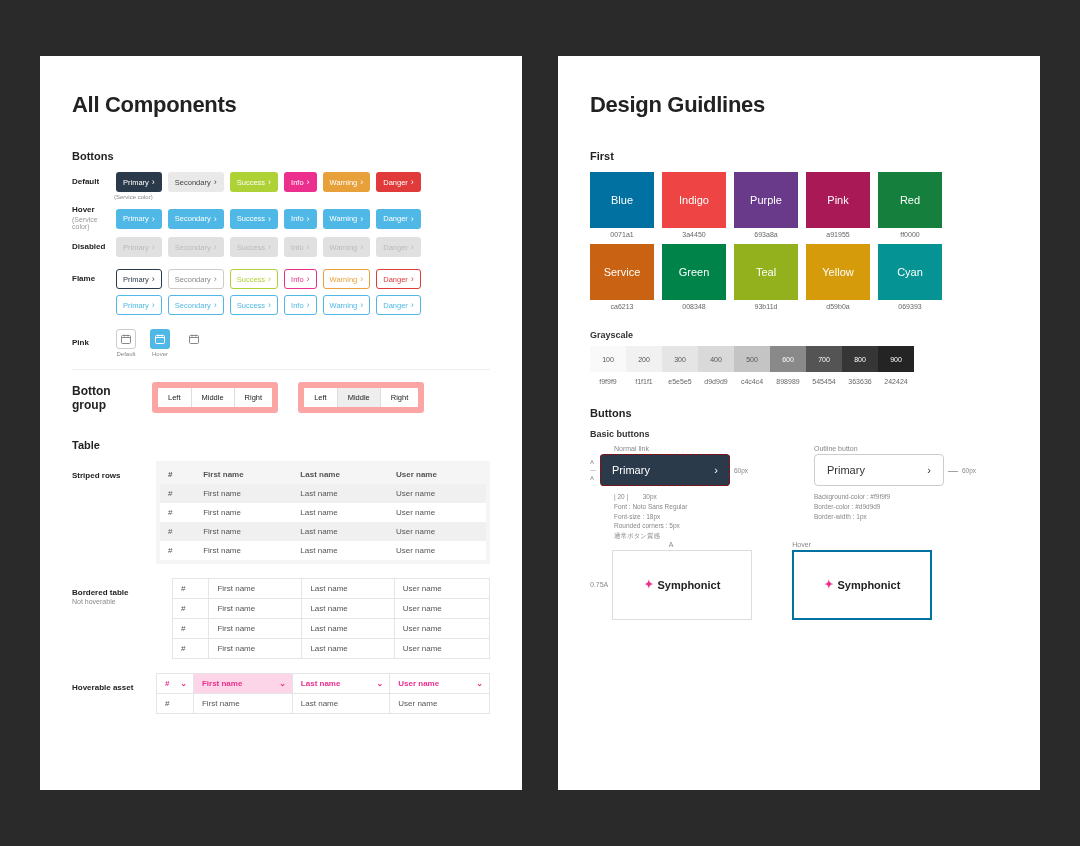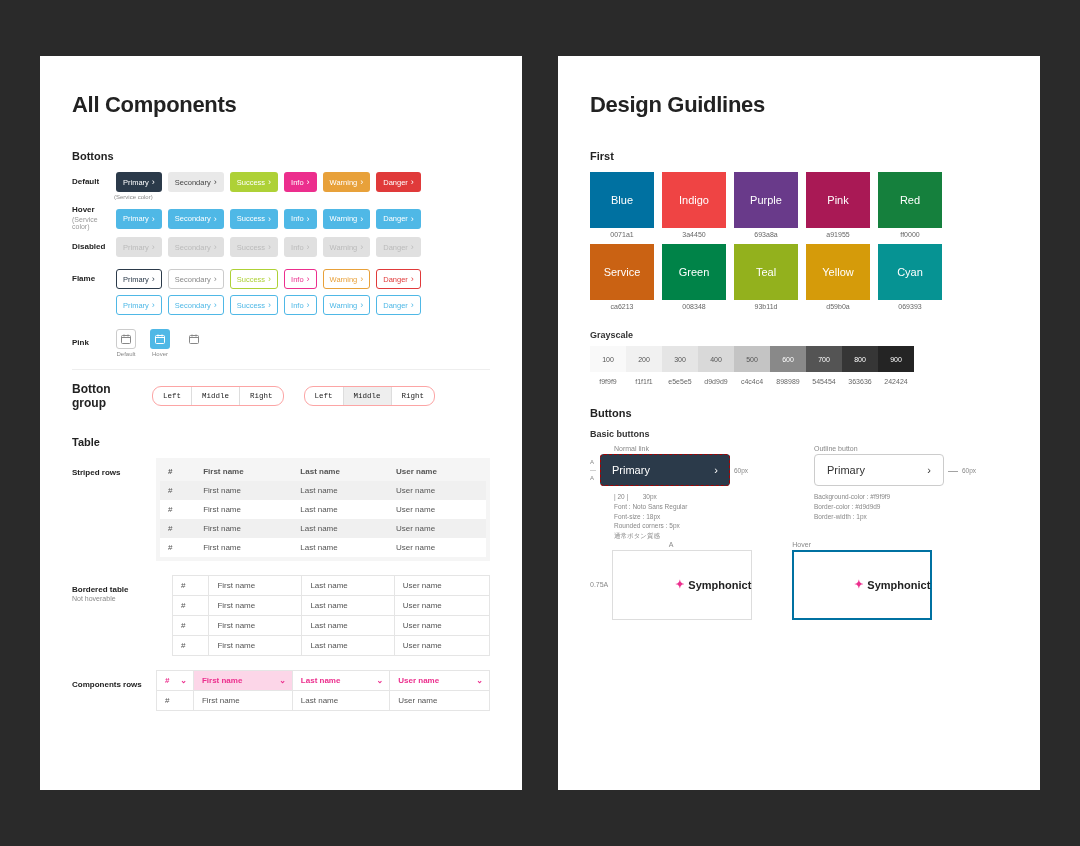"Left" .bg { border: 1px solid #fca5a5 -> 6px solid #fca5a5; border-radius: 9px -> 3px; font-family: Liberation Mono, monospace -> none }
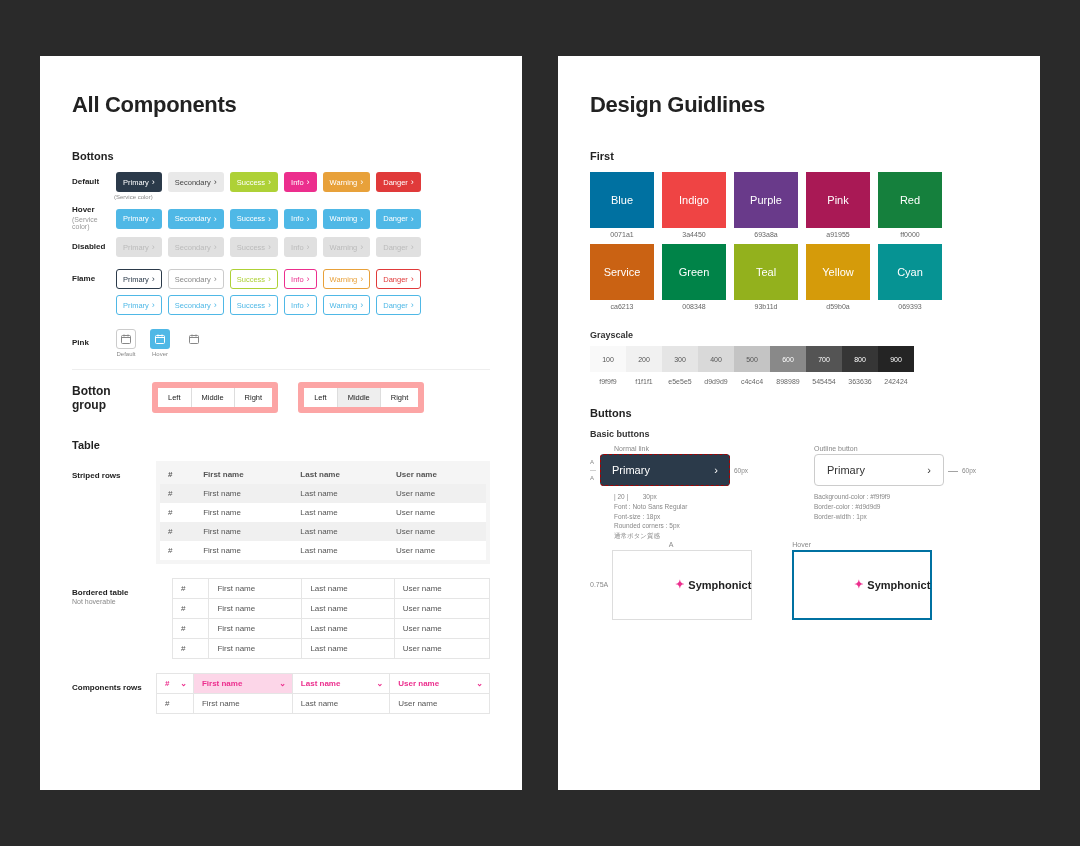"Symphonict" .card { justify-content: flex-end -> center }
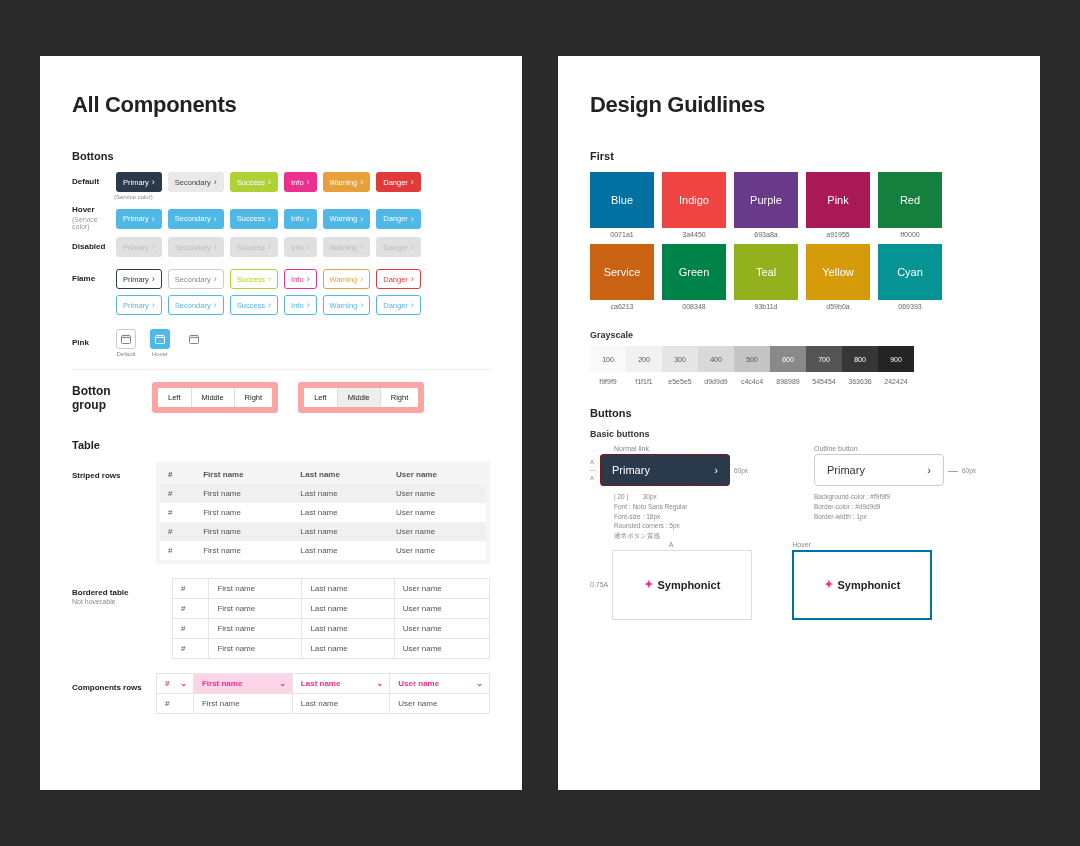"Components rows" div.tbl-sub { text: Components rows -> Hoverable asset }
